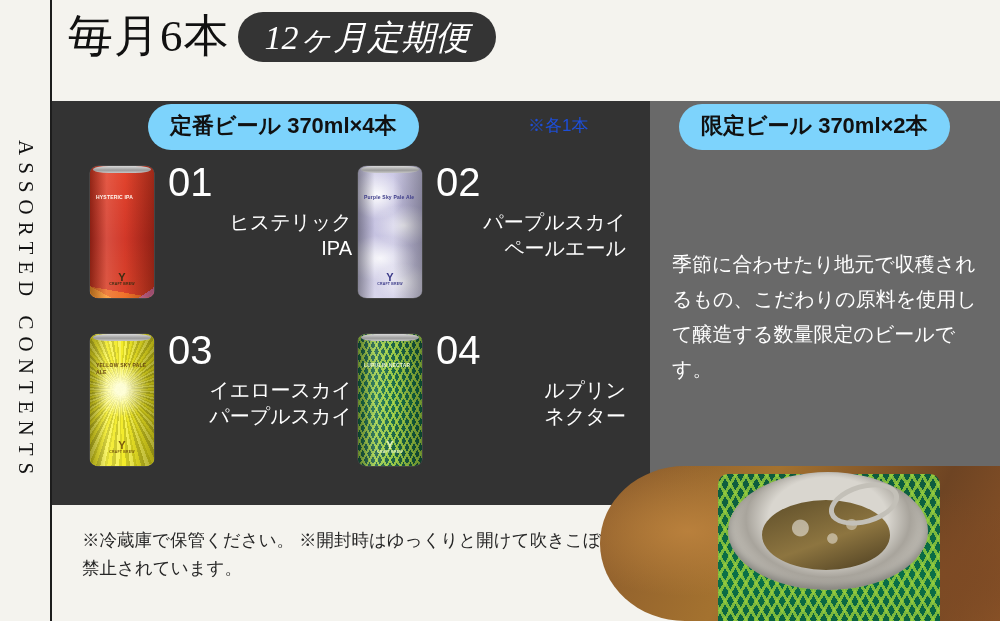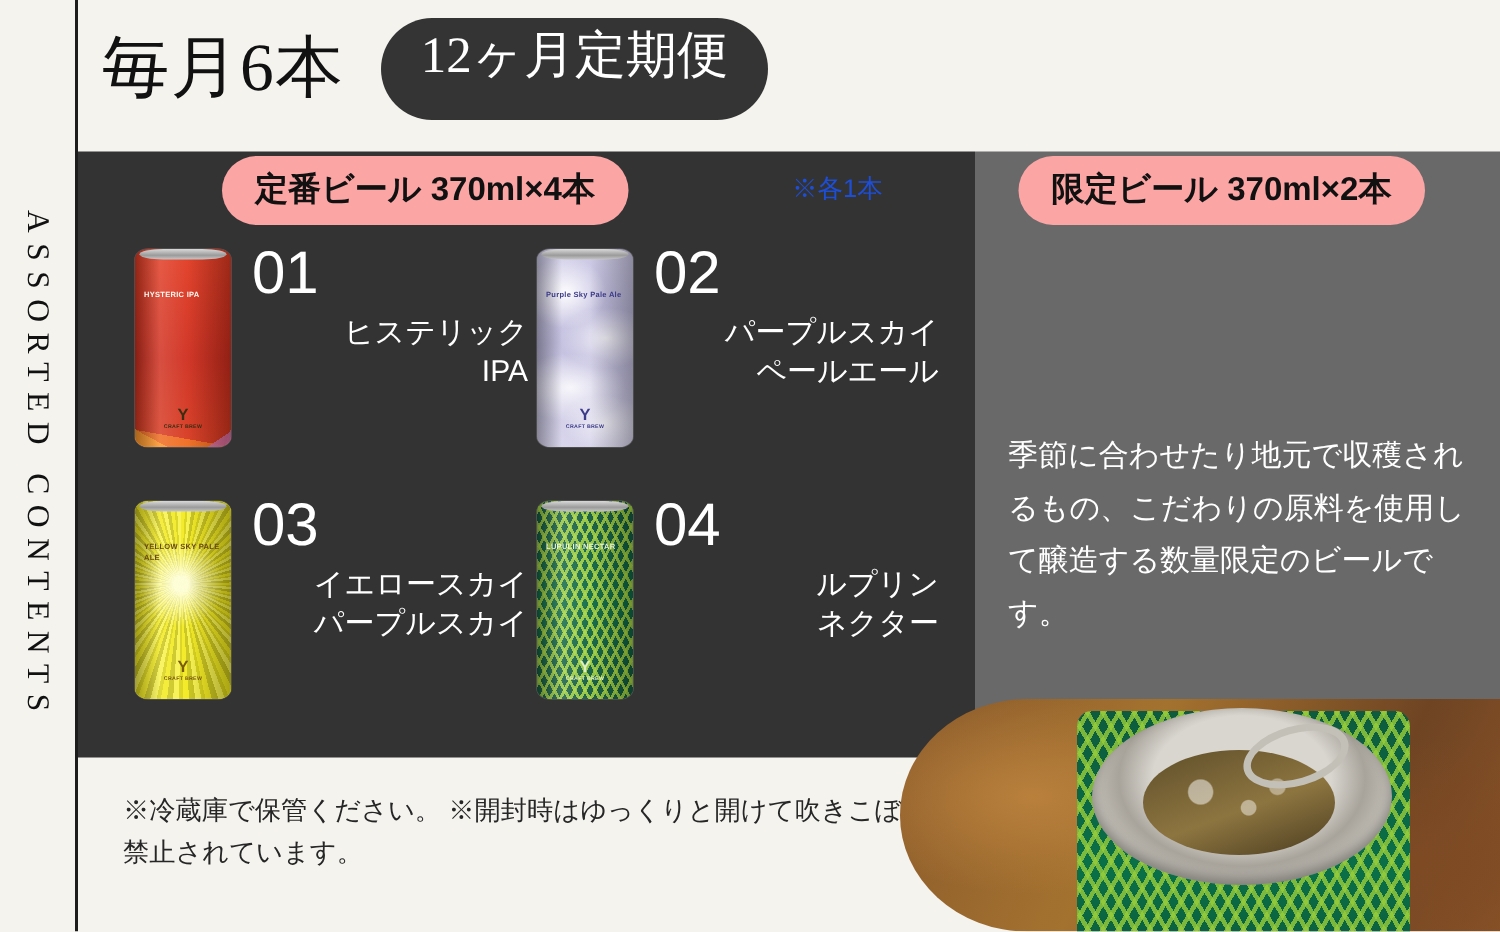"毎月6本" .header { gap: 24px -> 8px }
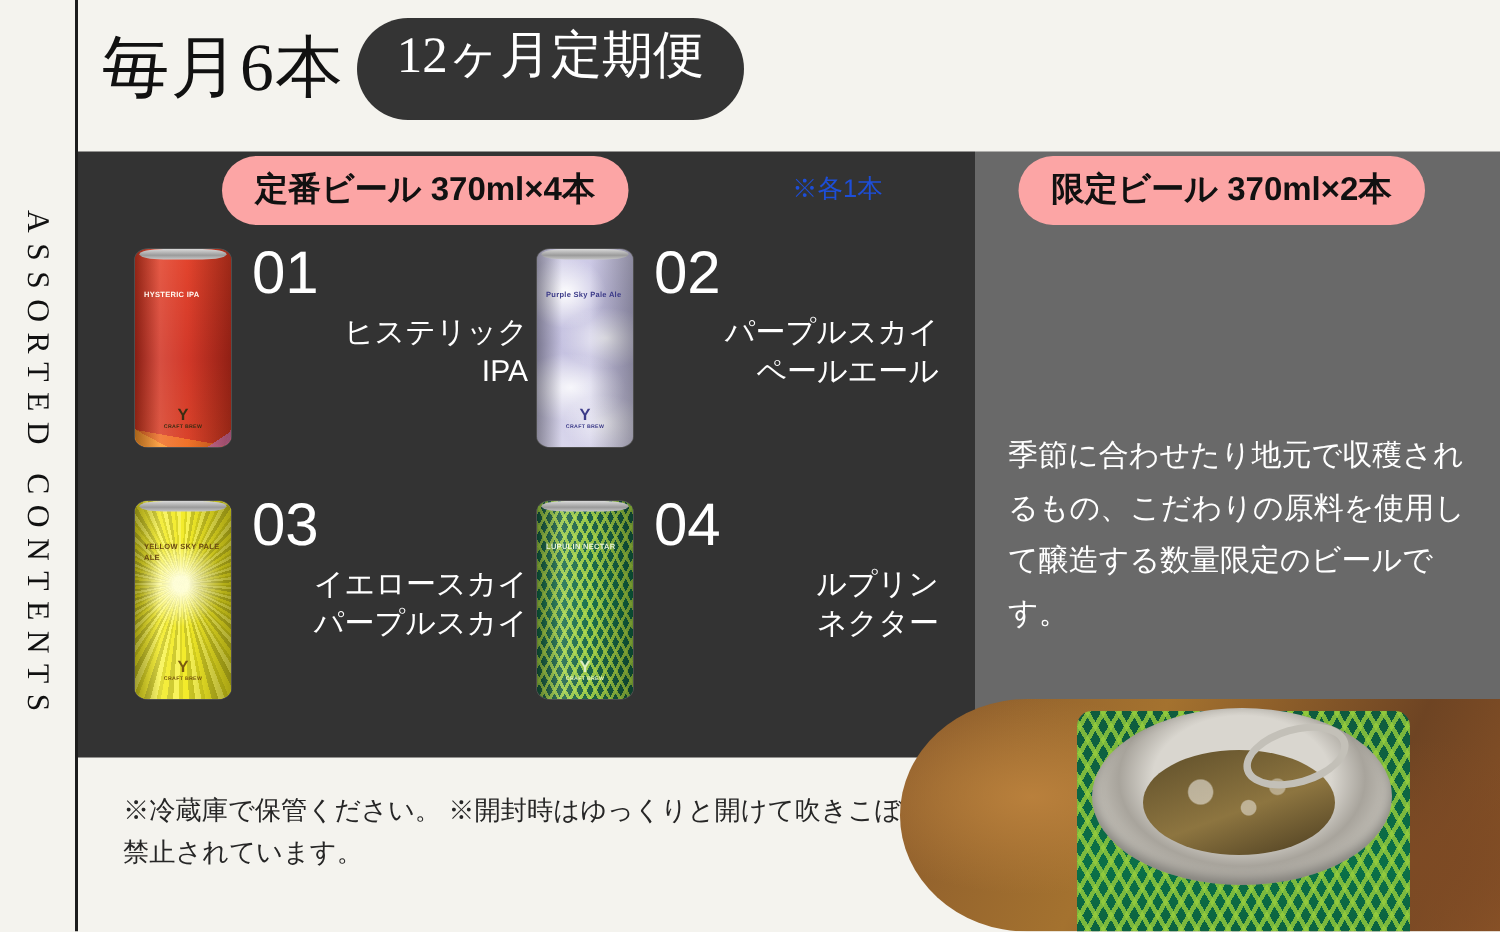"12ヶ月定期便" .header-badge { font-style: none -> italic; padding: 8px 27px 24px 27px -> 8px 27px 6px 27px }
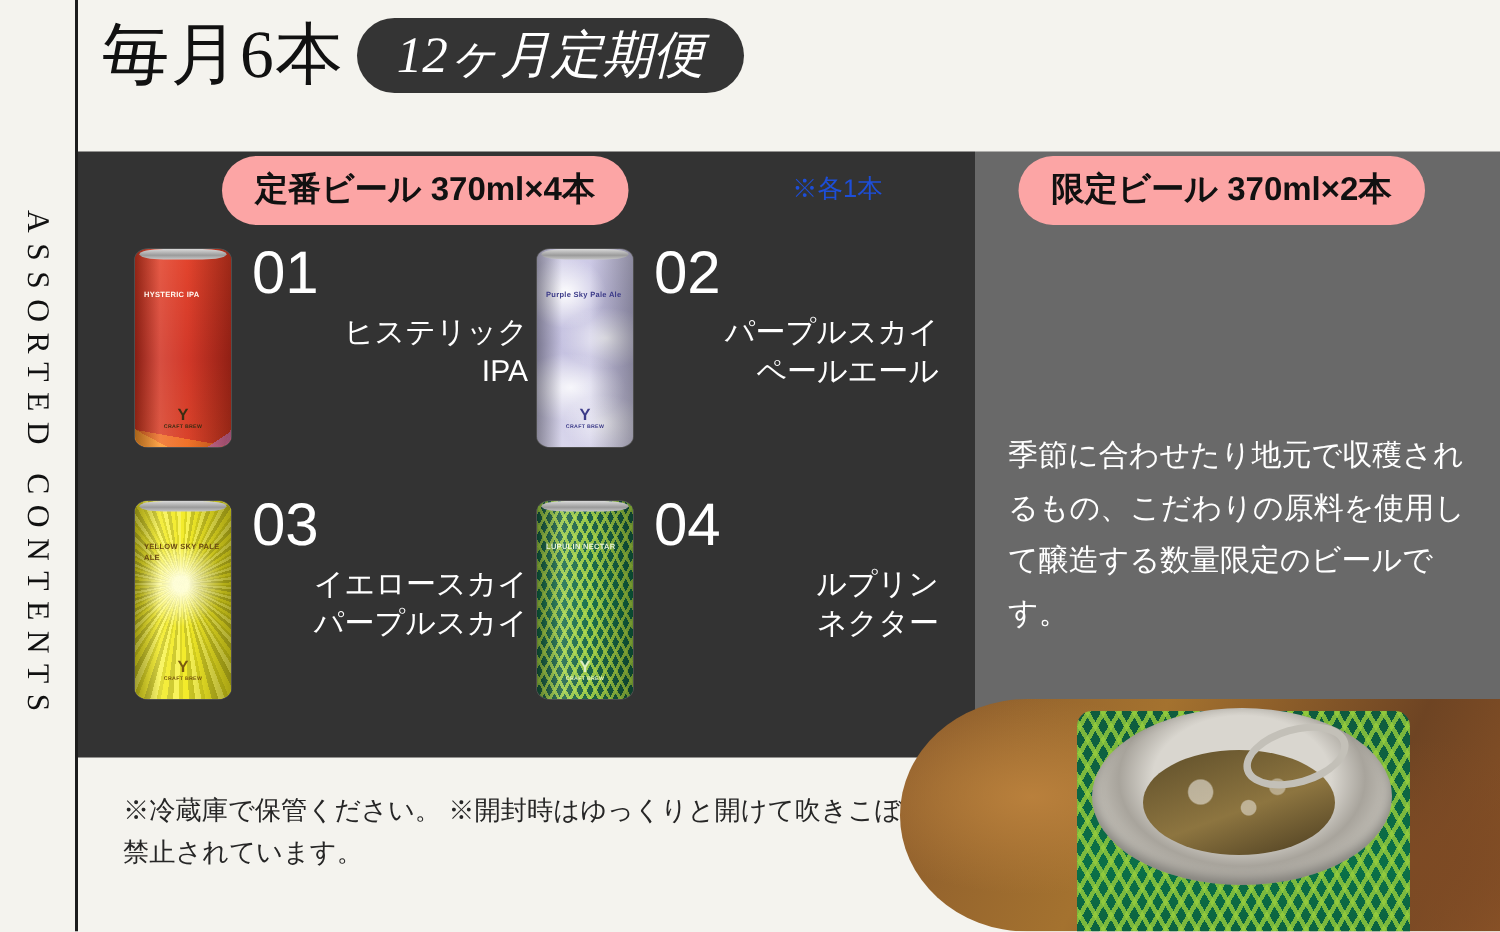"定番ビール 370ml×4本" .pill { background: #fca5a5 -> #7dd3fc }
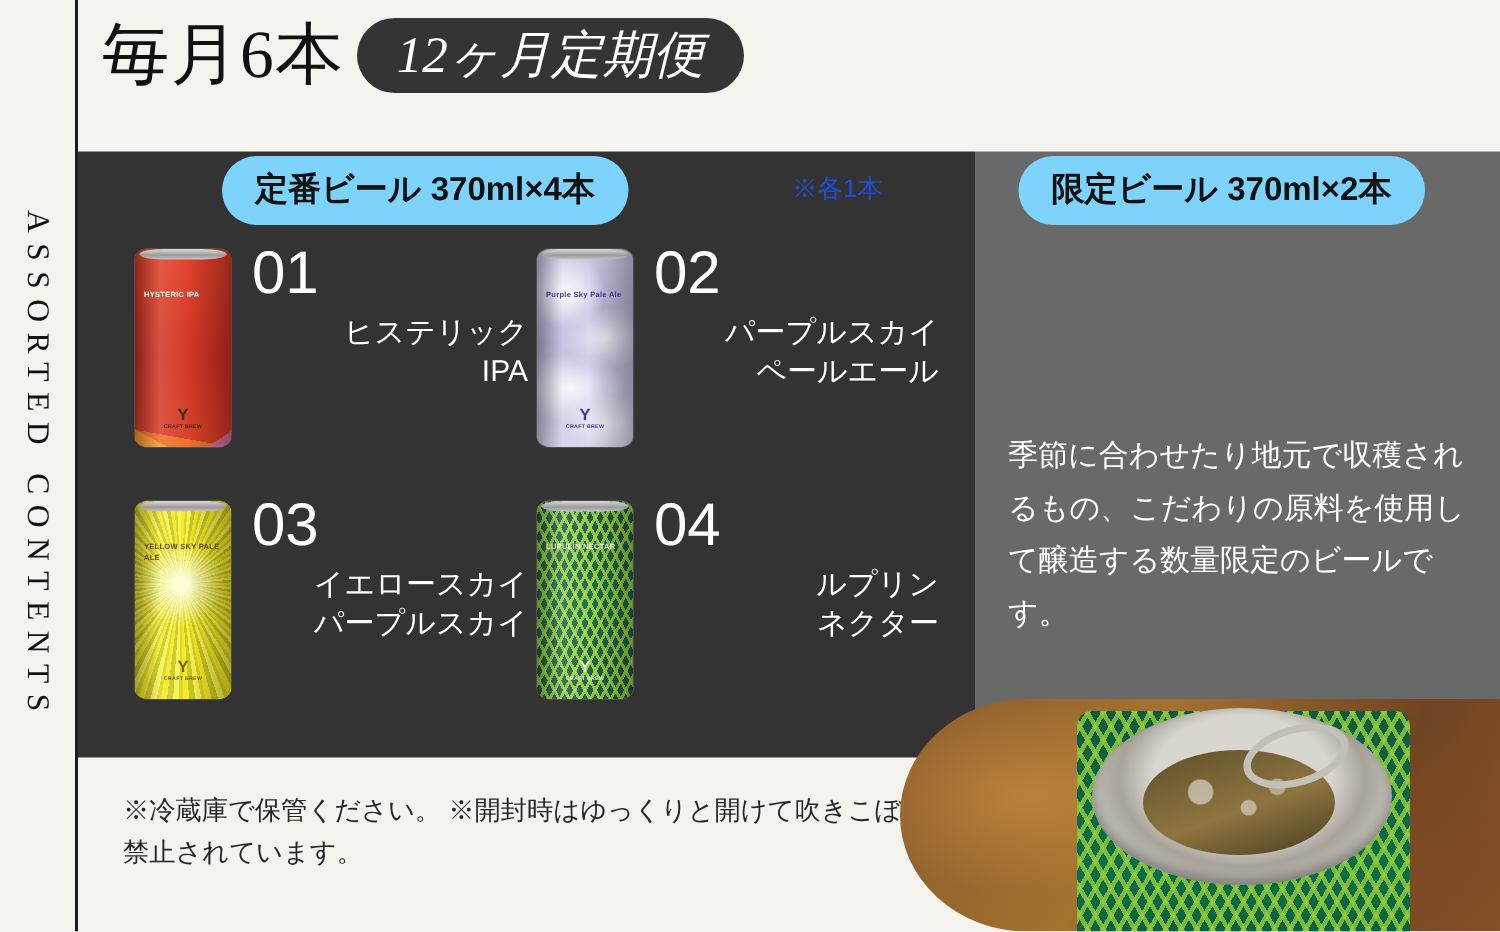"季節に合わせたり地元で収穫されるもの、こだわりの原料を使用して醸造する数量限定の" .gray-desc { margin-top: 40px -> none }
